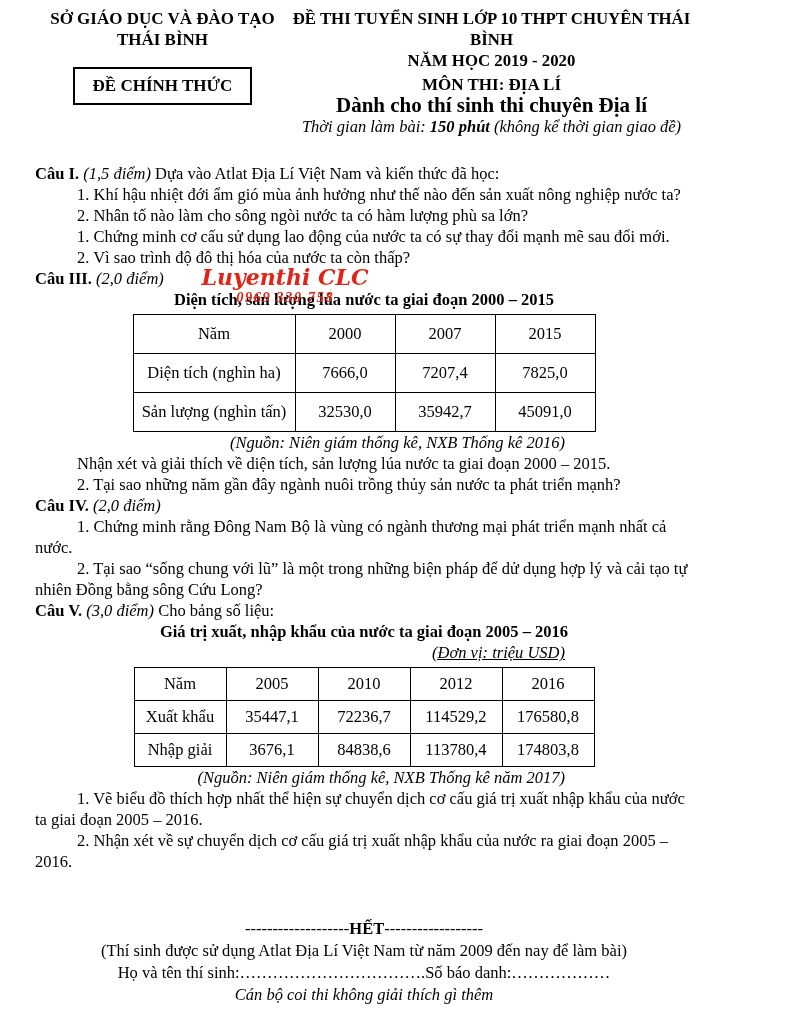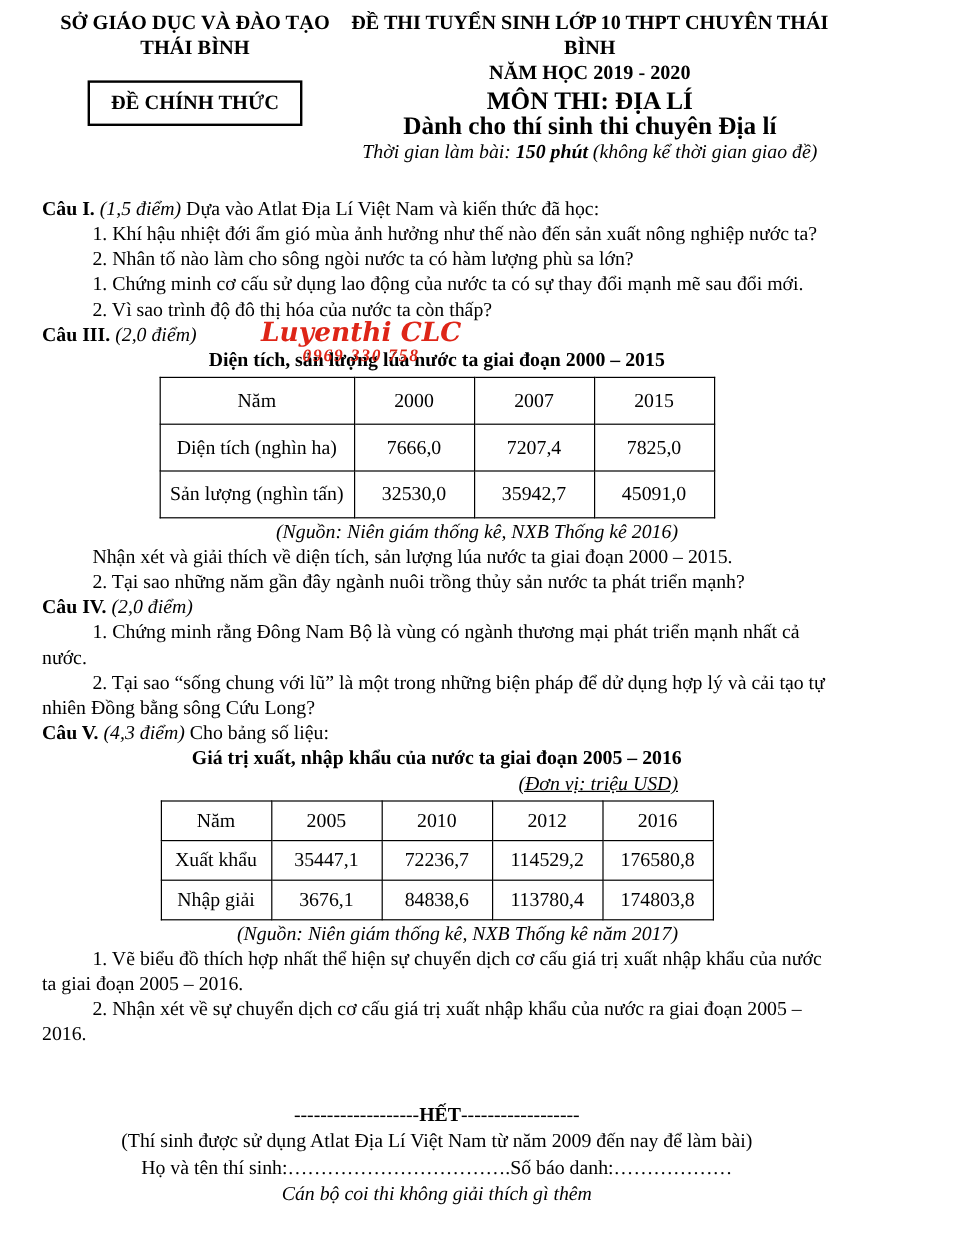"MÔN THI: ĐỊA LÍ" .hr-subject { font-size: 21px -> 17px }
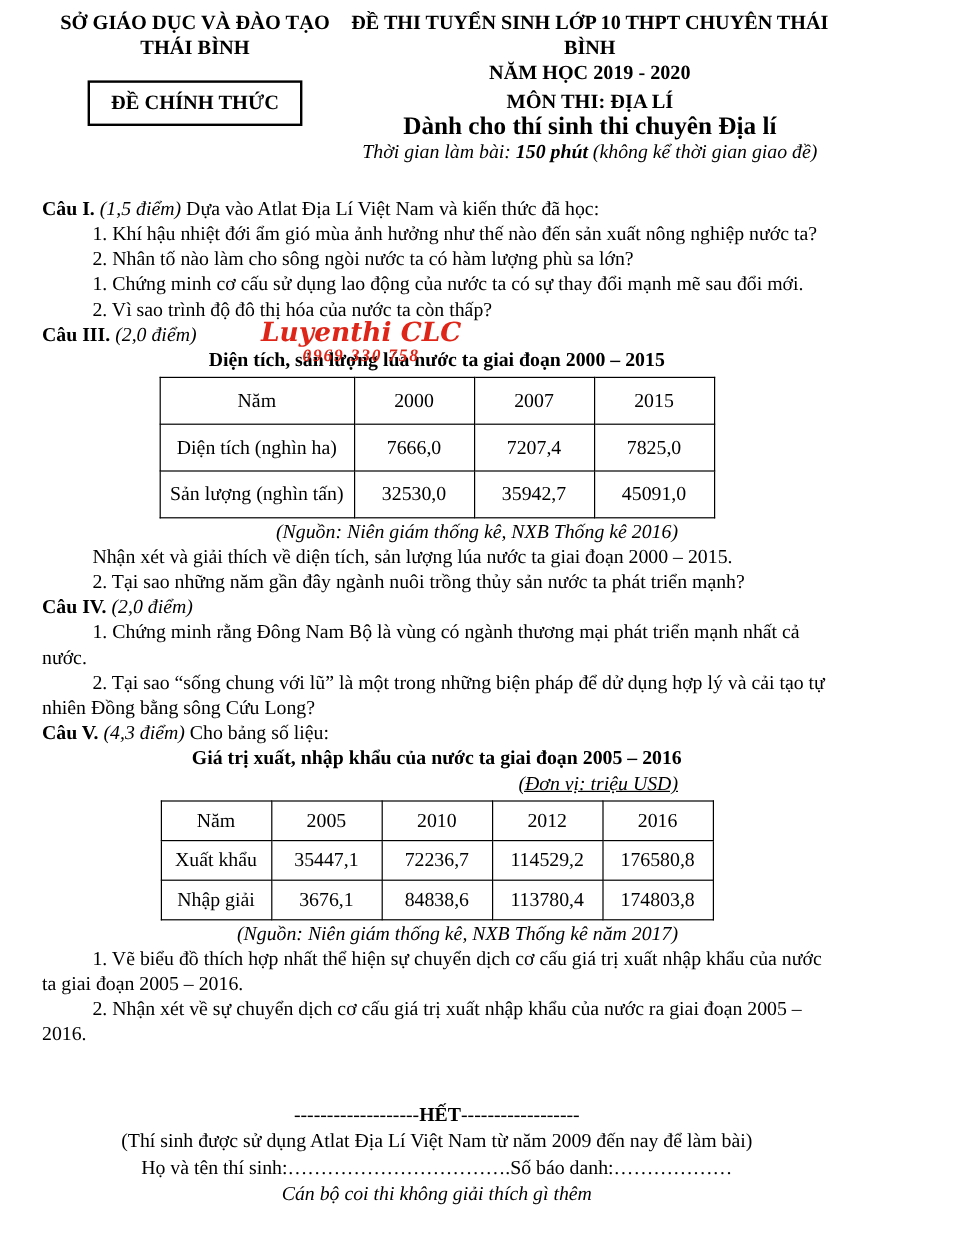"Luyenthi CLC" .watermark { left: 216px -> 200px }
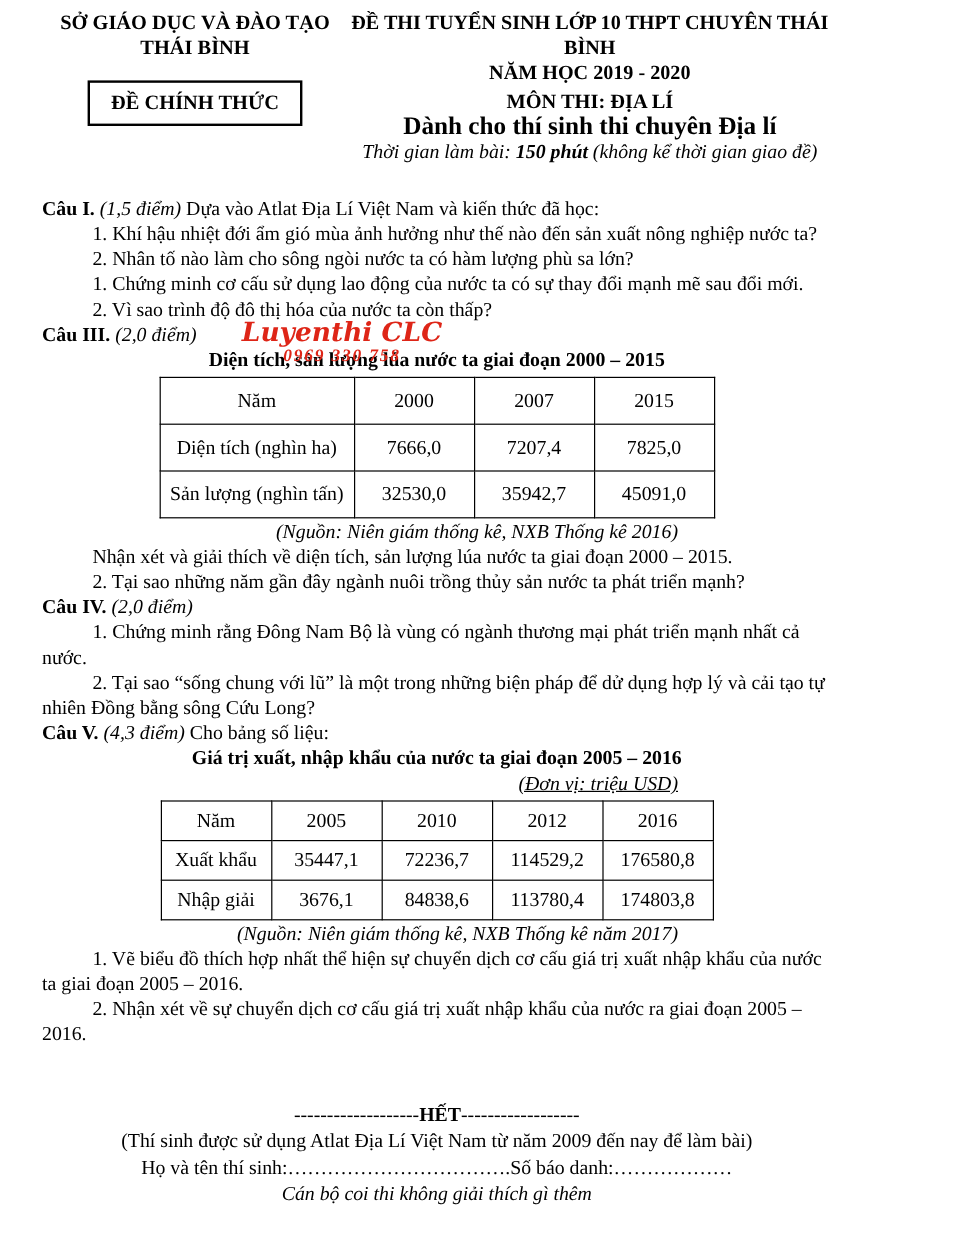"(4,3 điểm)" span.qpoints { text: 4,3 -> 3,0 }
